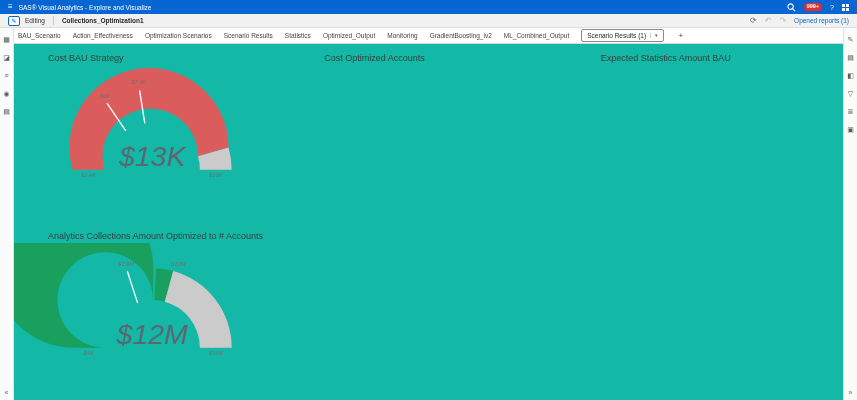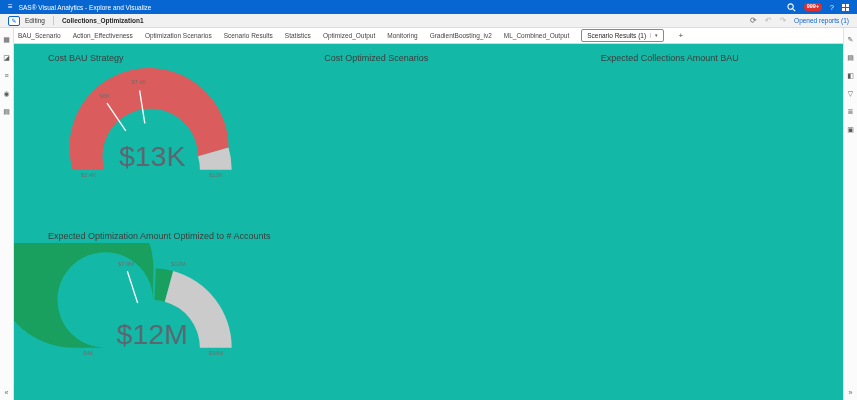"Cost Optimized Scenarios" h2.panel-title { text: Scenarios -> Accounts }
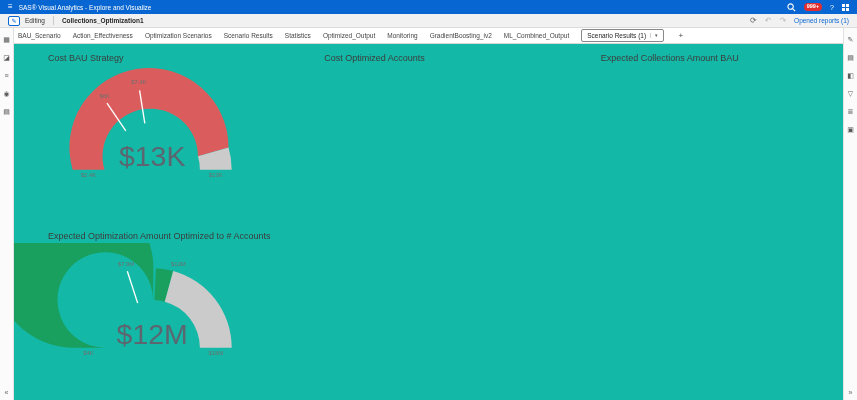"Expected Collections Amount BAU" h2.panel-title { text: Collections -> Statistics }
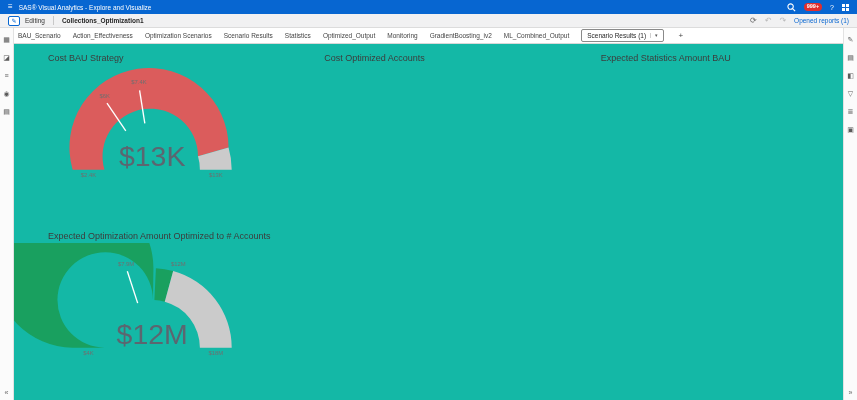"$13K" .gauge { font-style: none -> italic }
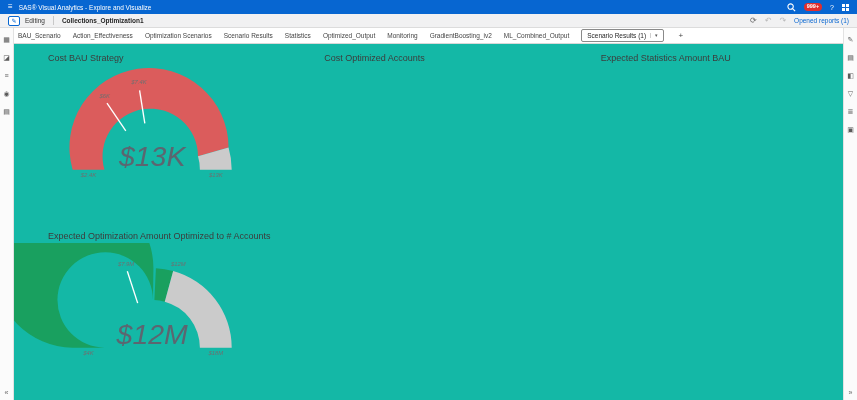"Expected Optimization Amount Optimized" h2.panel-title { text: Expected Optimization -> Analytics Collections }
